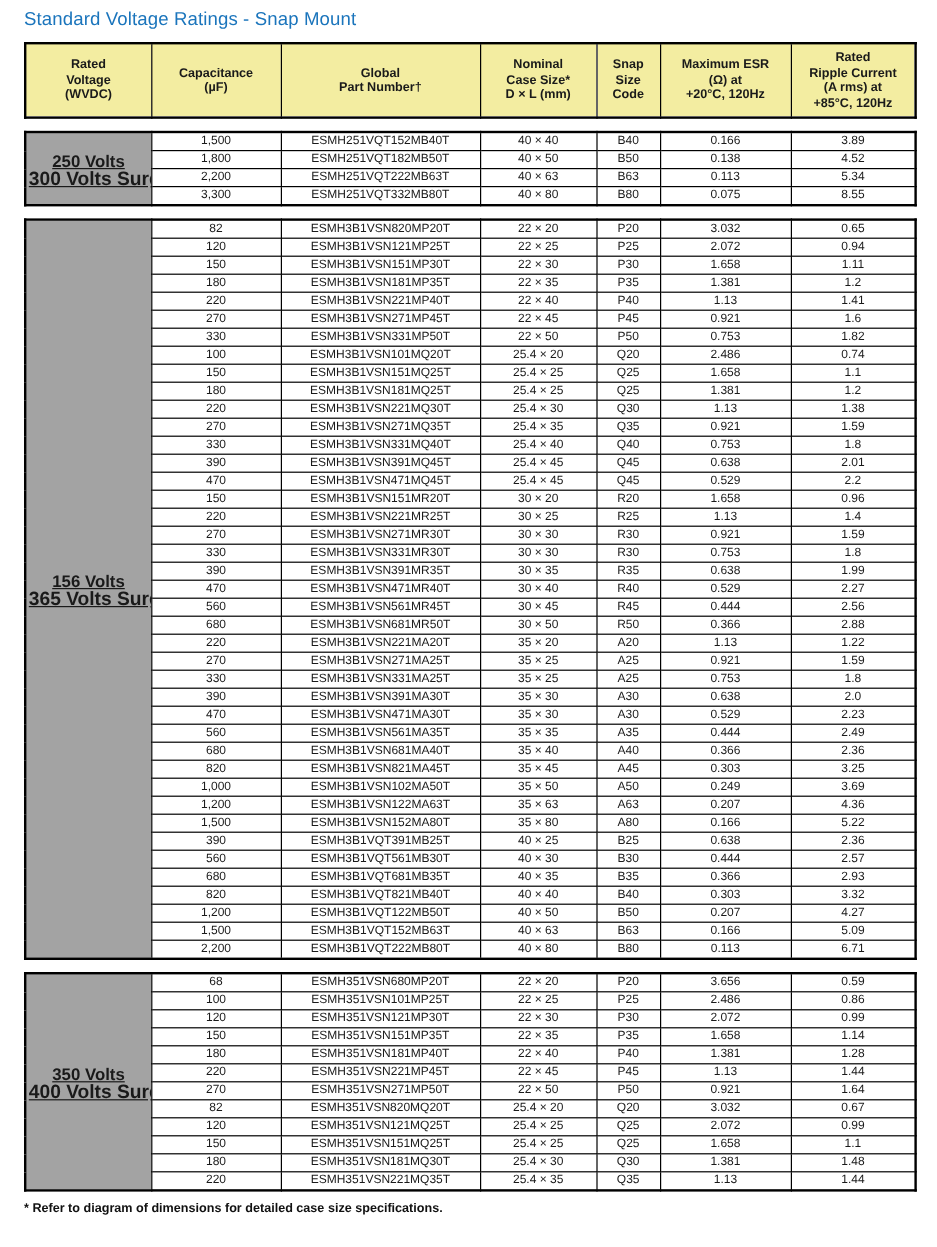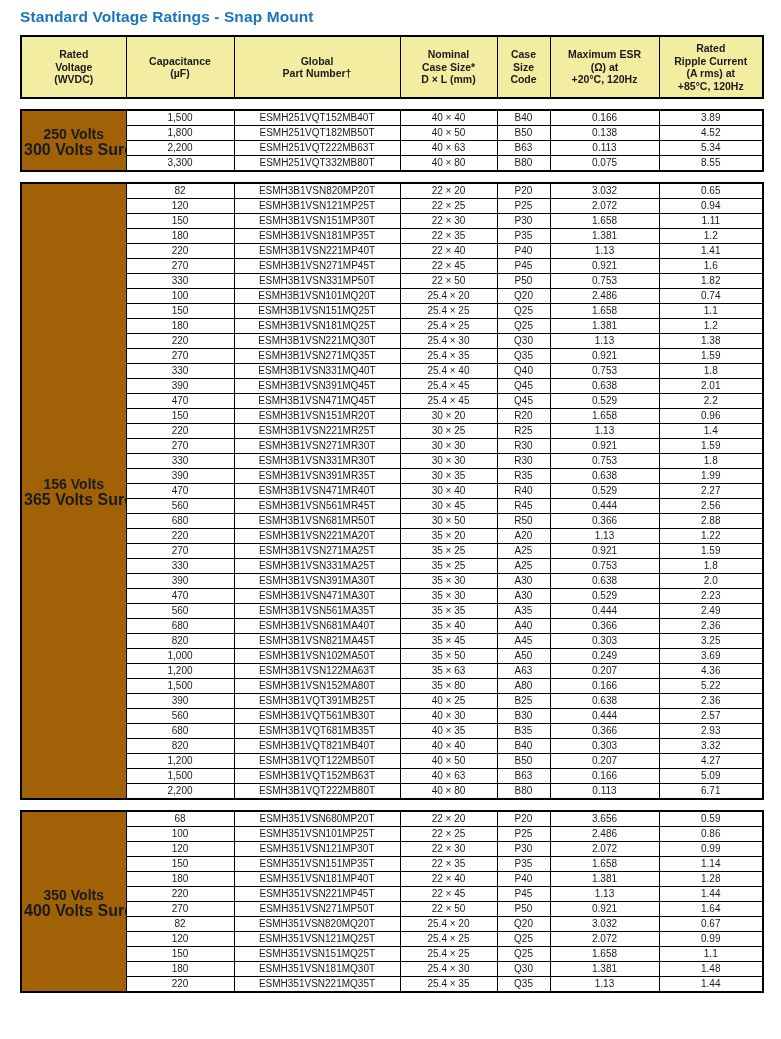"Standard Voltage Ratings - Snap" .title { font-weight: bold -> normal }
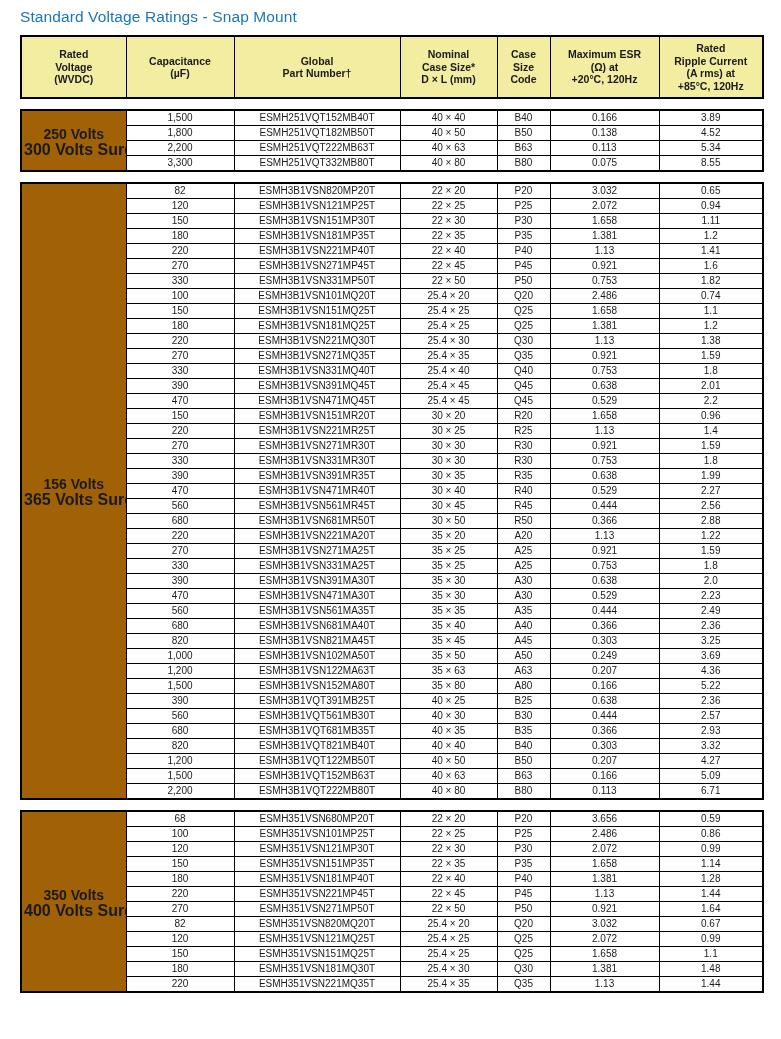"Case" th { text: Case -> Snap }
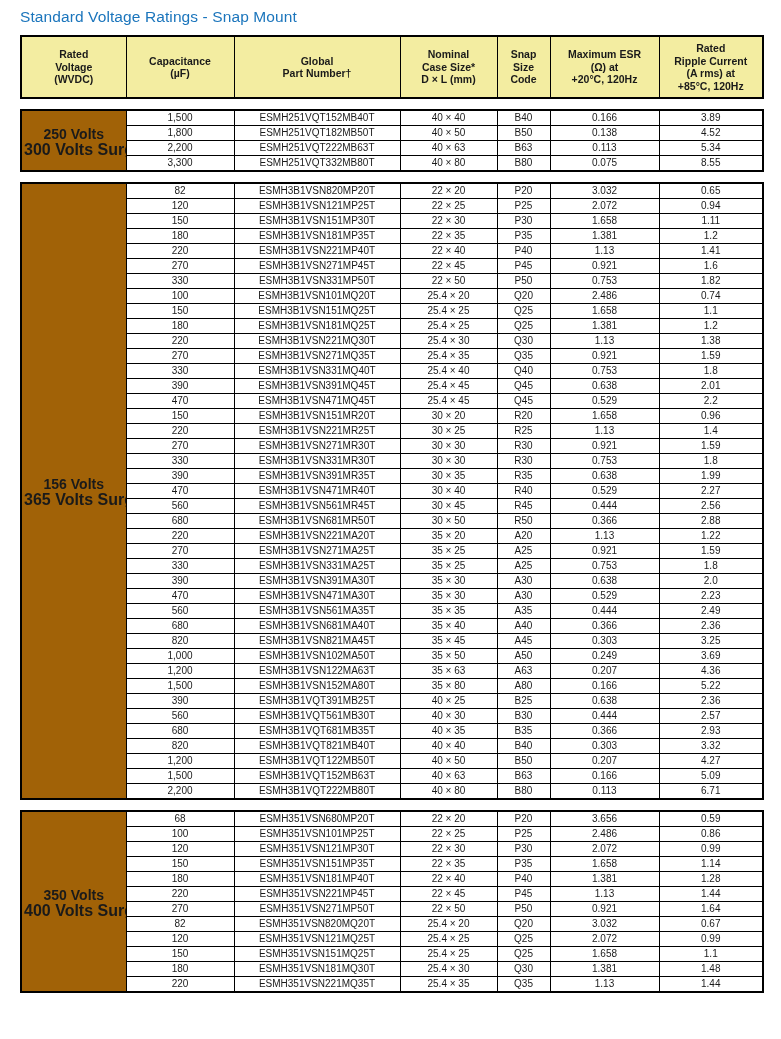"250 Volts" .label-cell { background: #a16207 -> #a3a3a3; text-decoration: none -> underline }
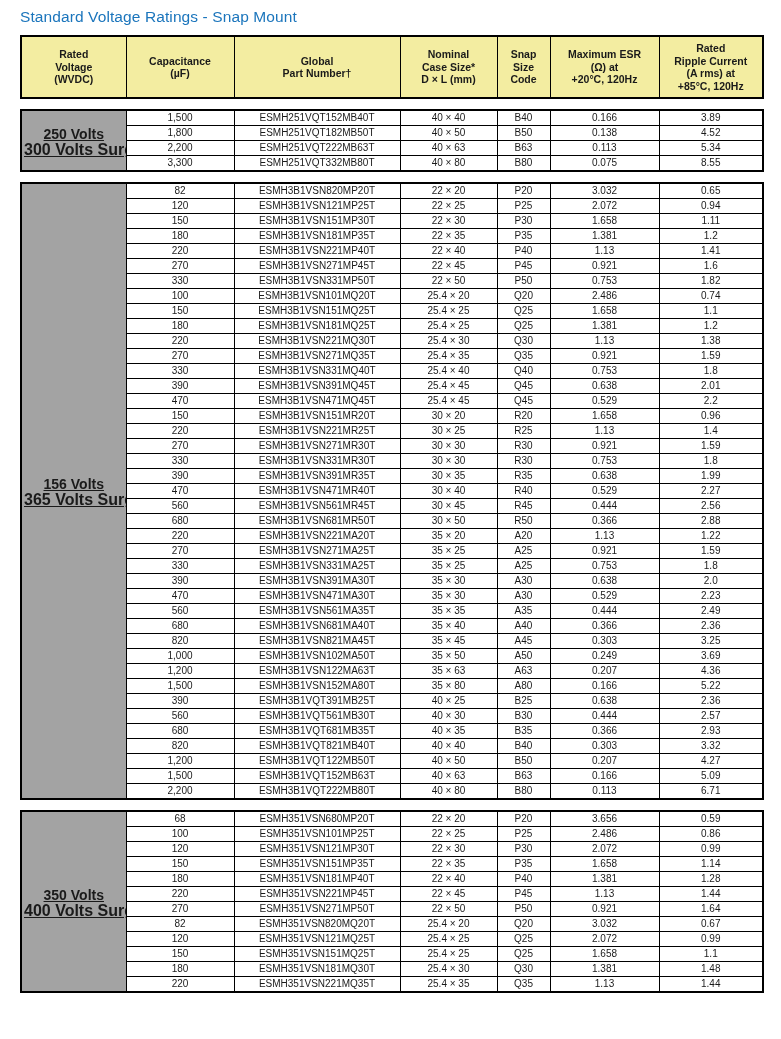"* Refer to diagram of" p { html: none -> <p>* Refer to diagram of dimensions for detailed case size specifications.</p> }
